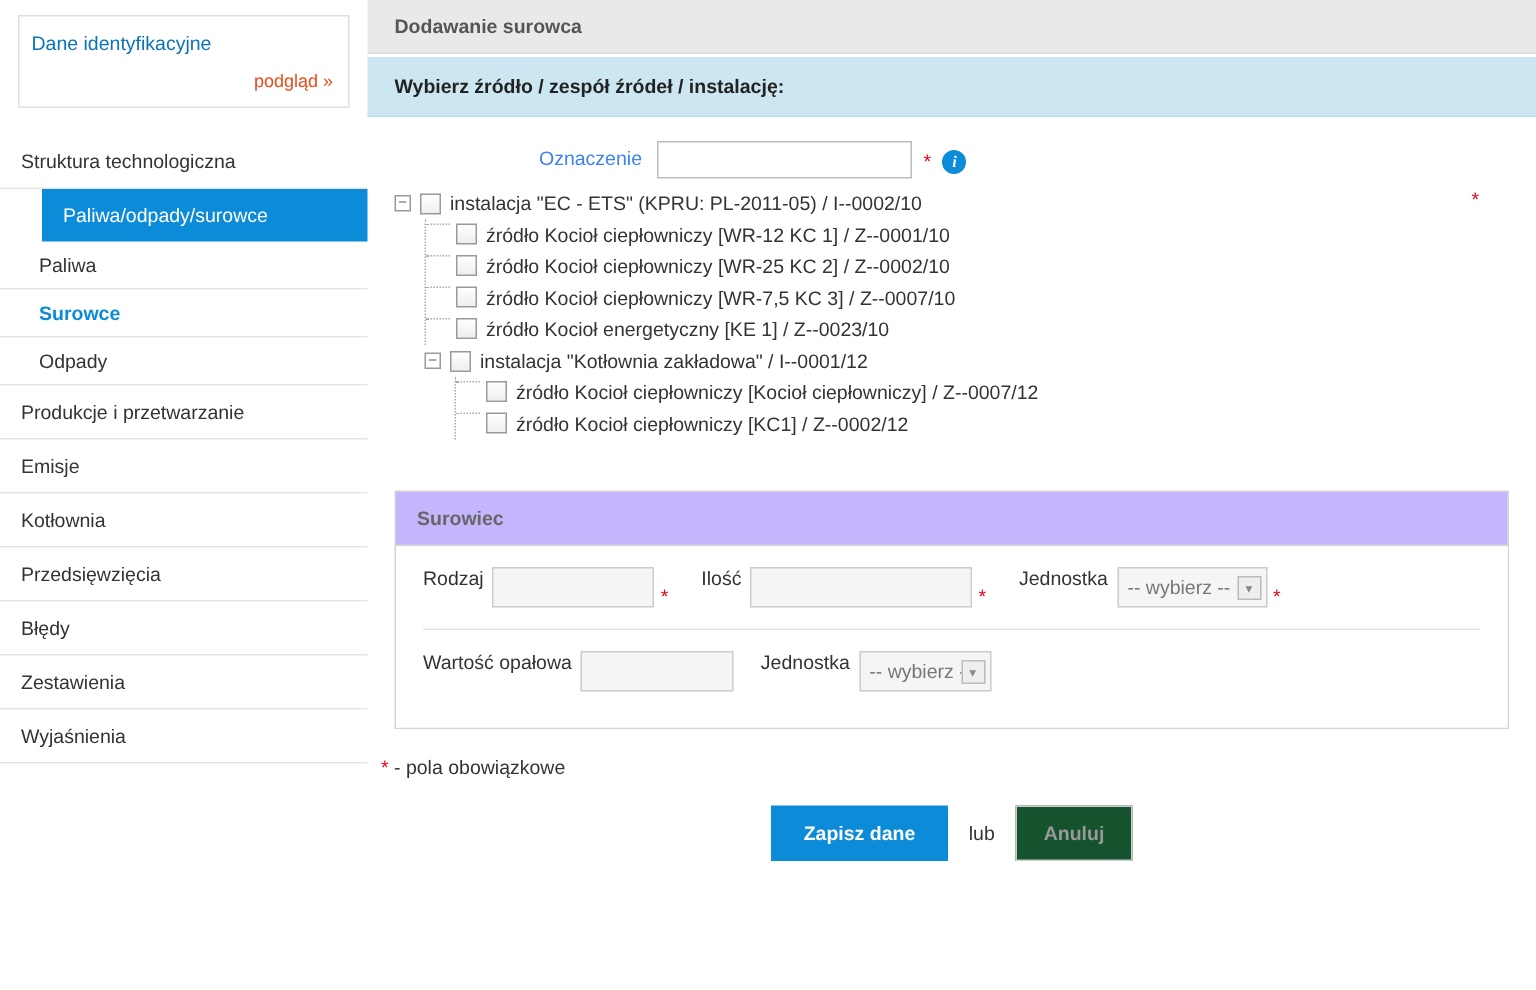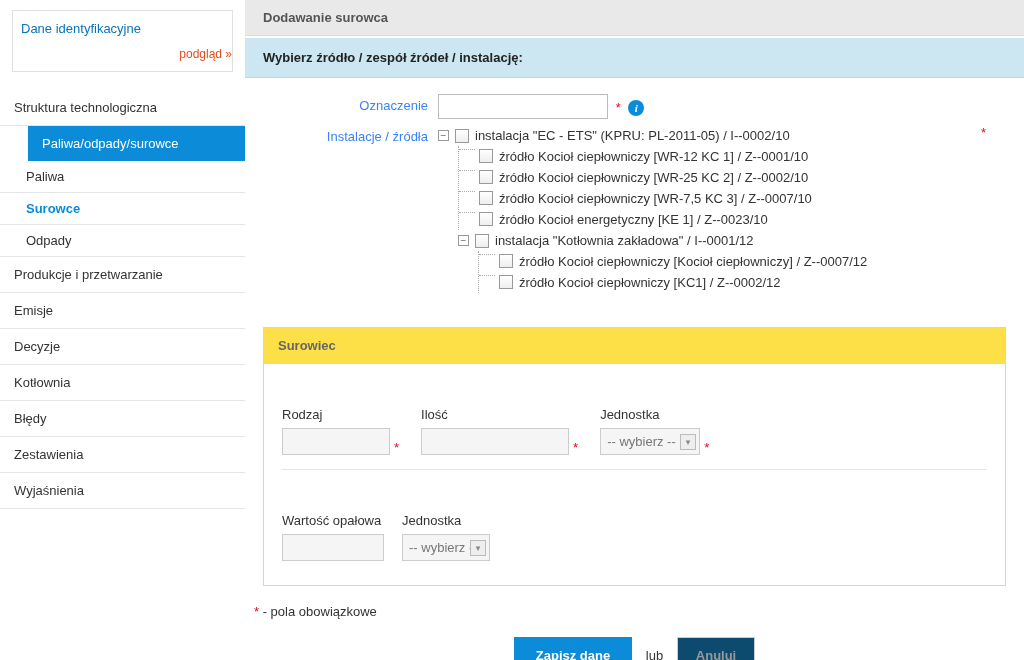"podgląd »" .podglad { right: 0 -> 10px }
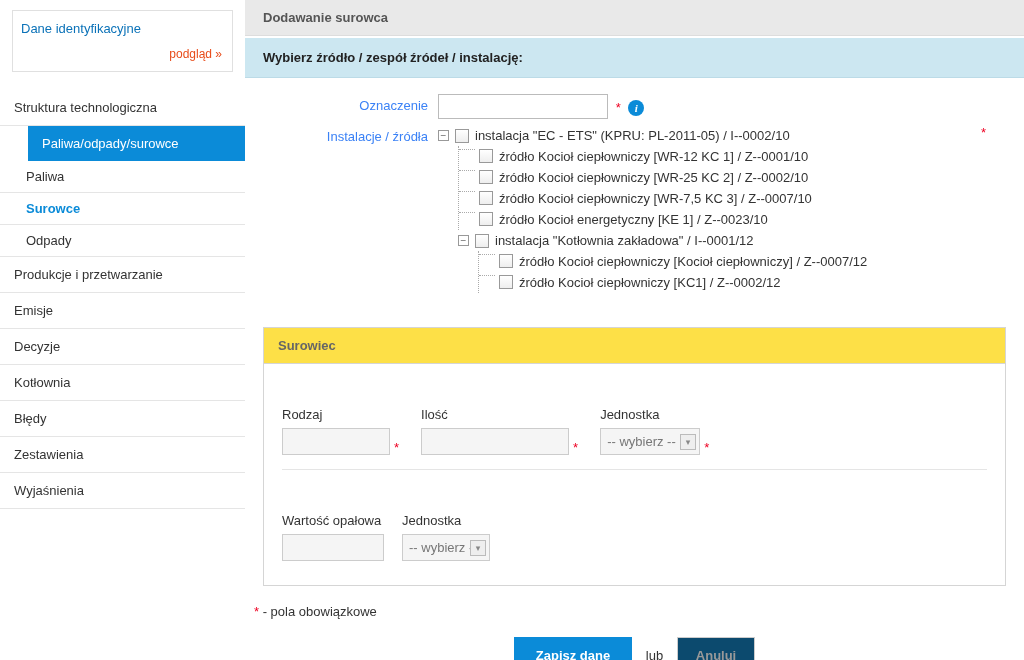"Instalacje / źródła" div.label-col { html: <div>Instalacje / źródła</div> -> none }
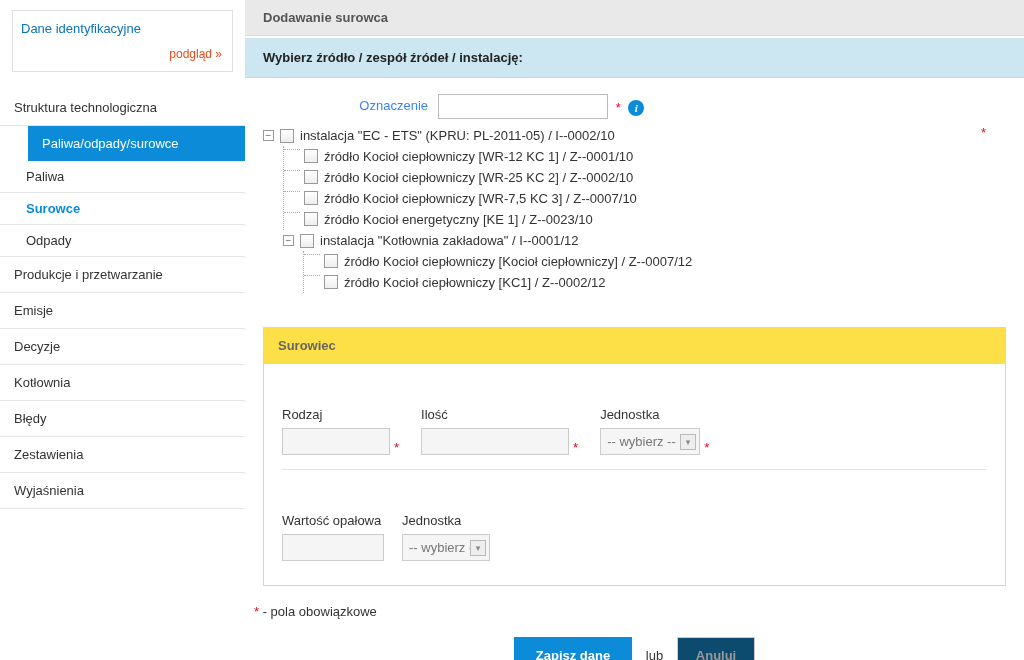"Decyzje" div.menu-item { html: <div>Decyzje</div> -> none }
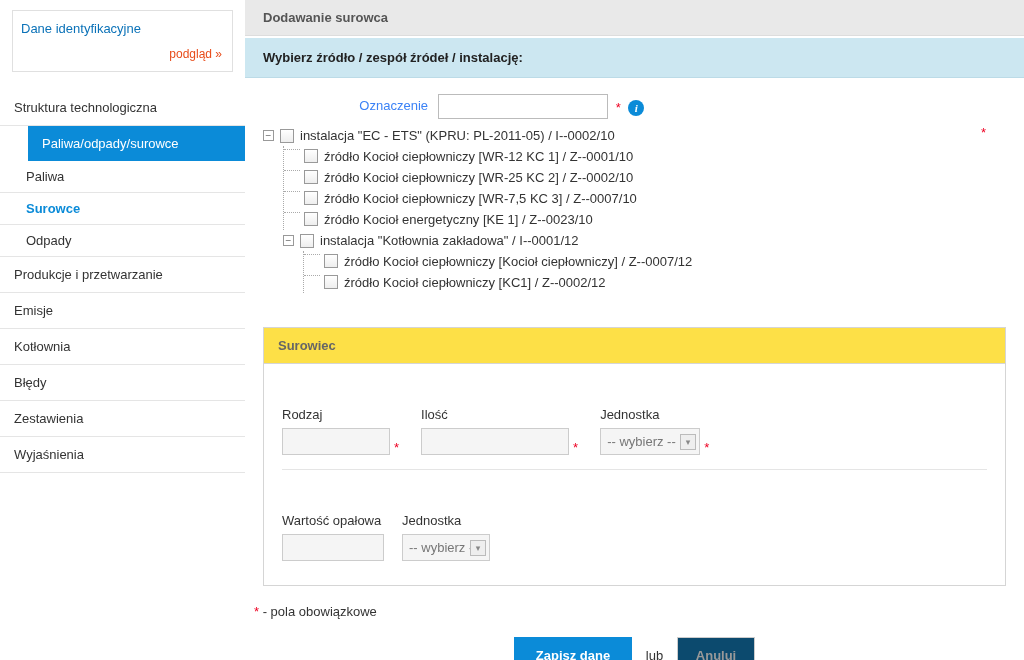"Surowiec" .panel-header { background: #fde047 -> #c4b5fd }
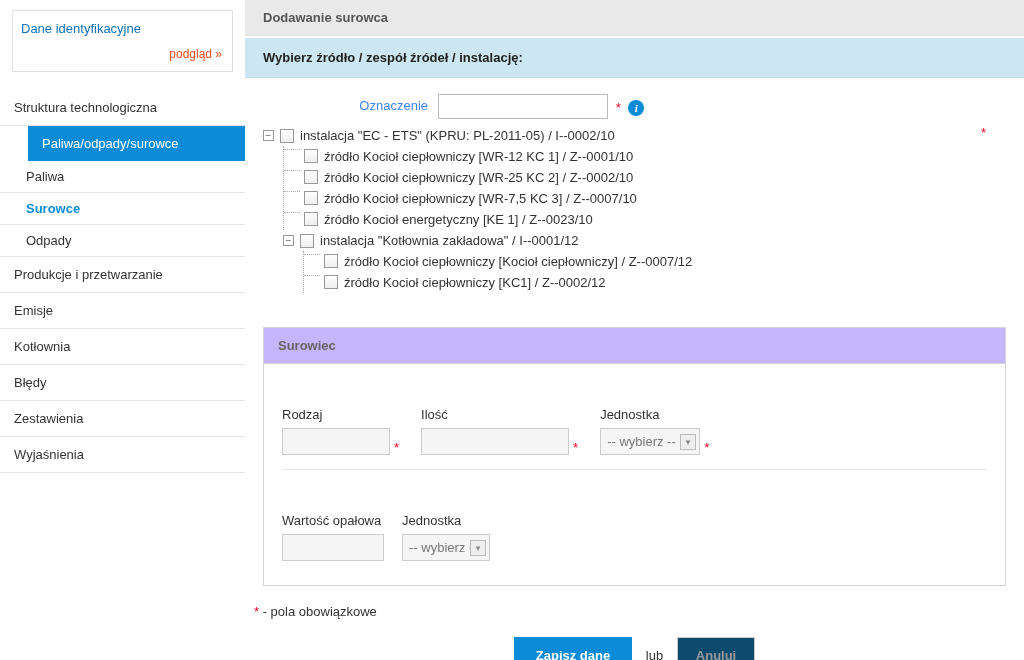"Przedsięwzięcia" div.menu-item { html: none -> <div>Przedsięwzięcia</div> }
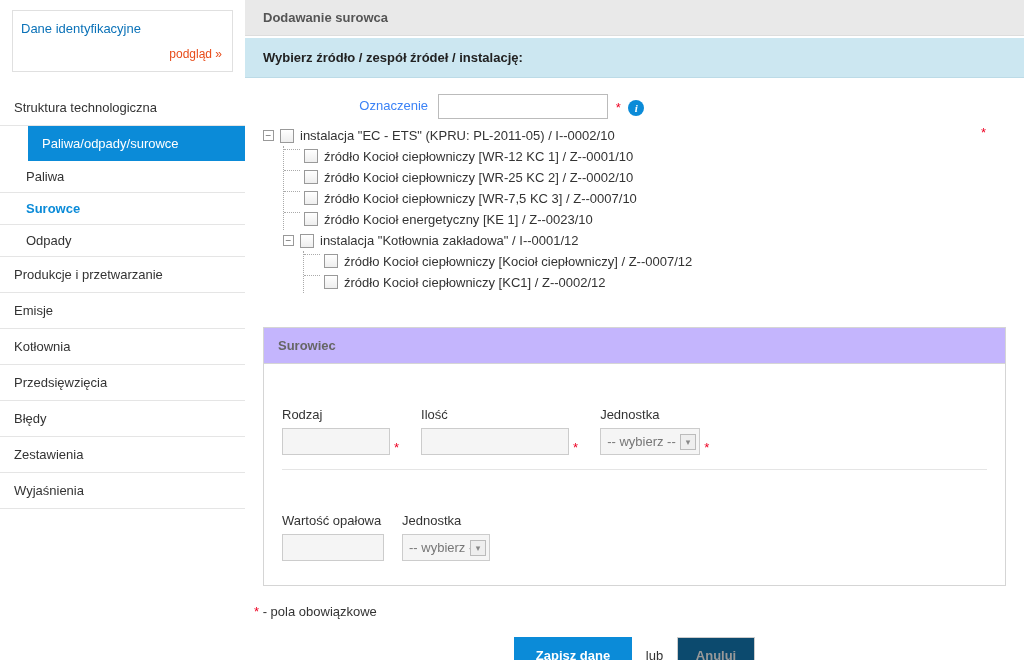"Rodzaj" .fg-item { flex-direction: column -> row; margin-top: 29px -> none }
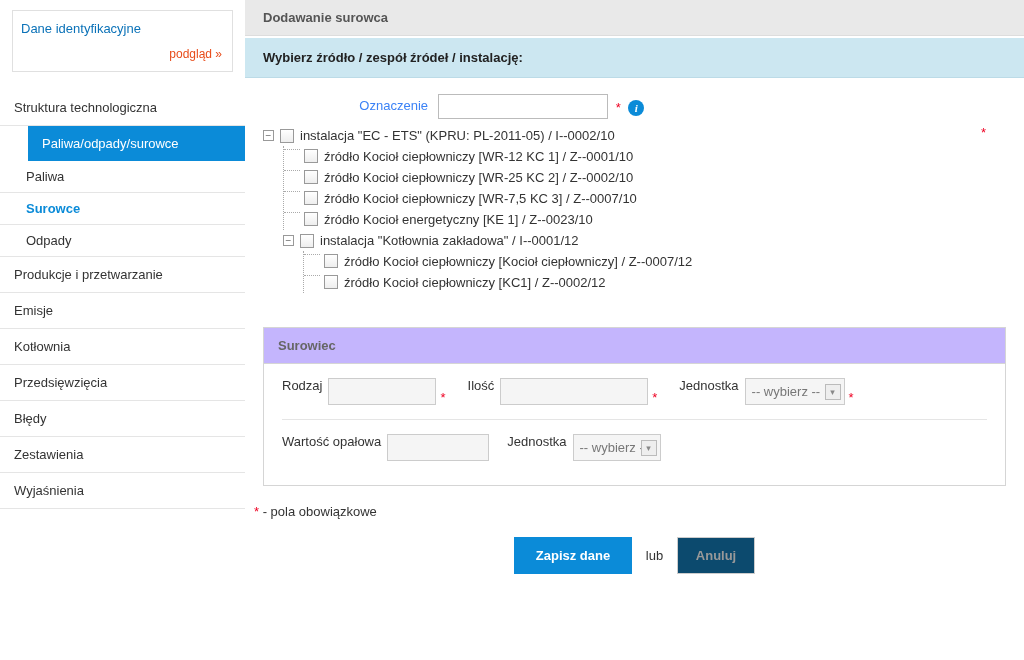"Anuluj" .btn-secondary { background: #0c4a6e -> #14532d }
